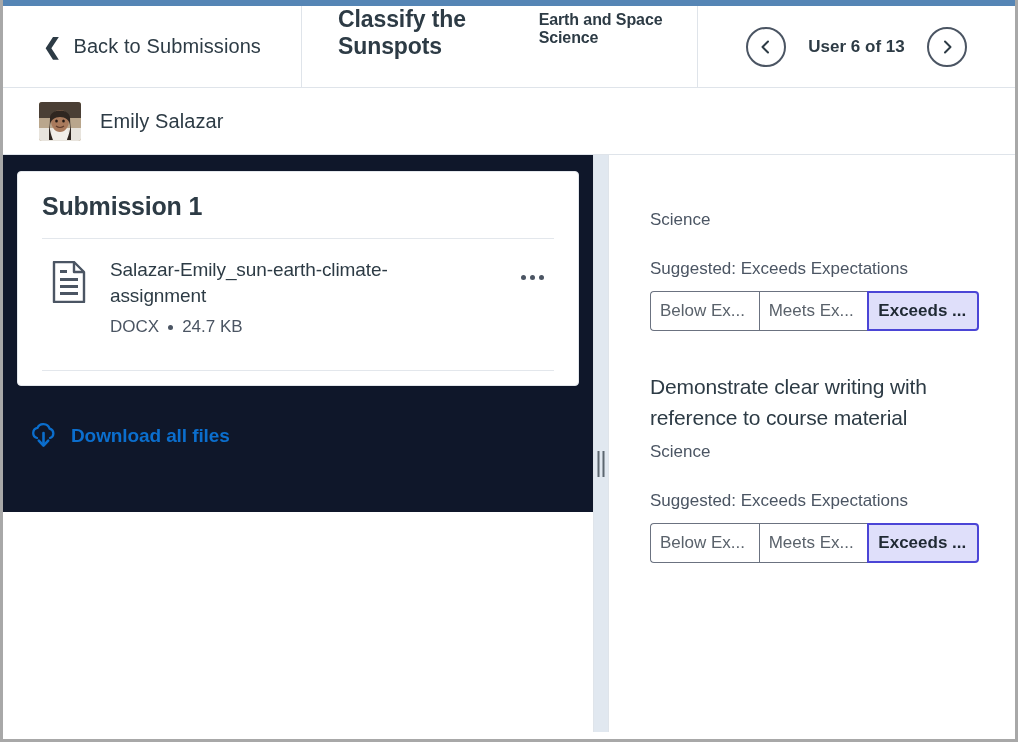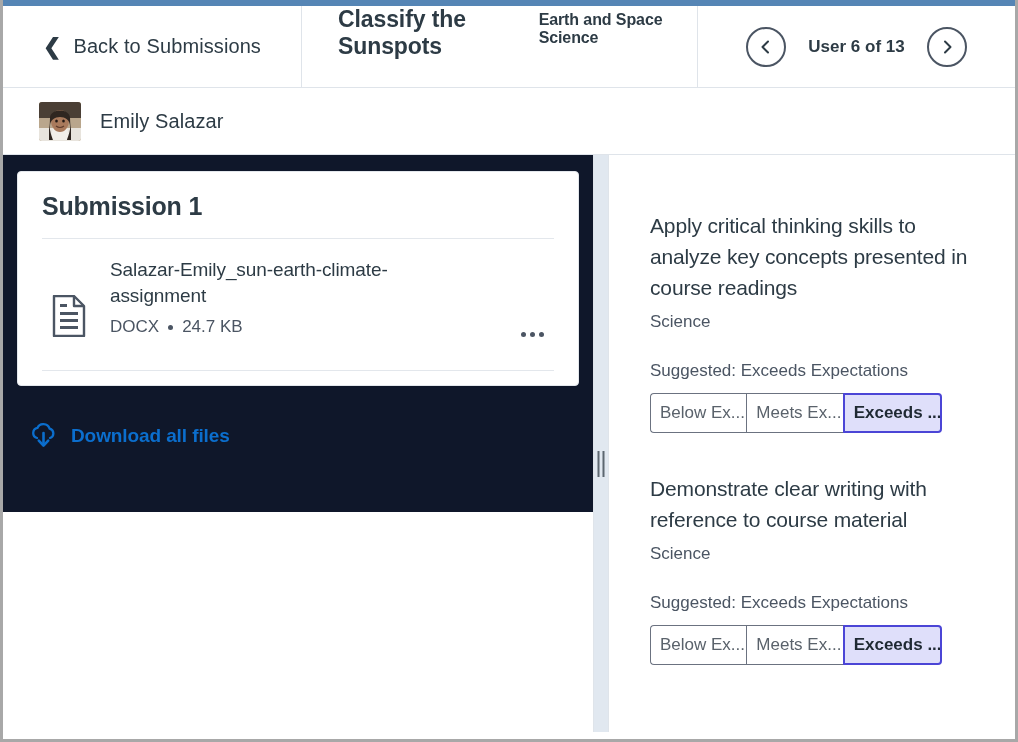"Apply critical thinking skills to" div.standard-desc { html: <div>Apply critical thinking skills to analyze key concepts presented in course readings</div> -> none }
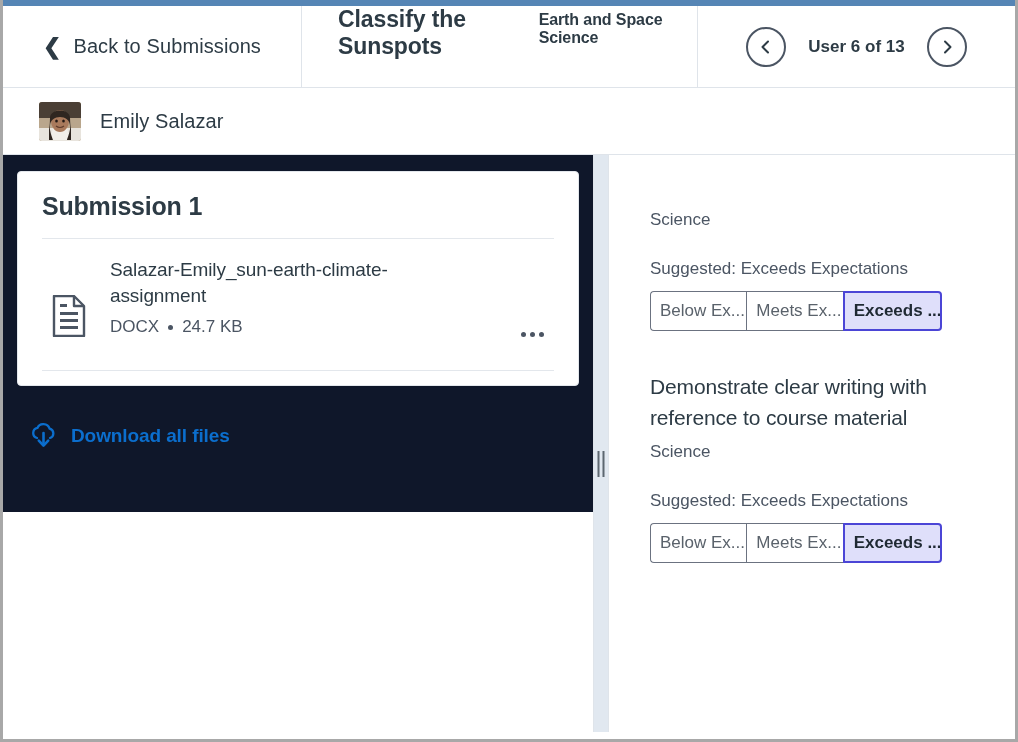"Salazar-Emily_sun-earth-climate-assignme" .file-row { align-items: flex-end -> flex-start }
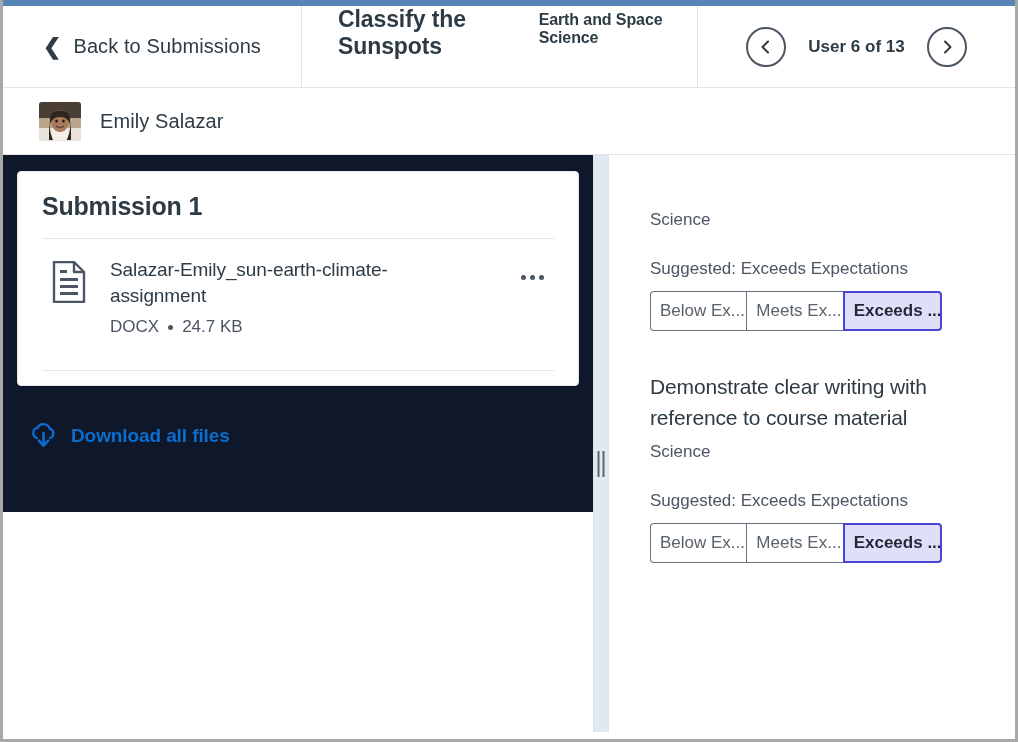"Below Ex..." .rating-group { width: 292px -> 329px }
